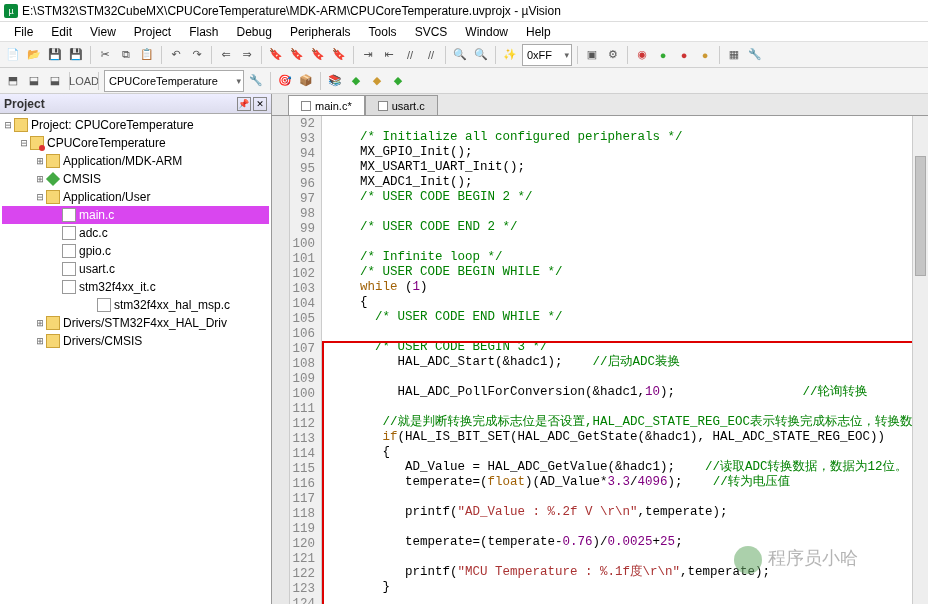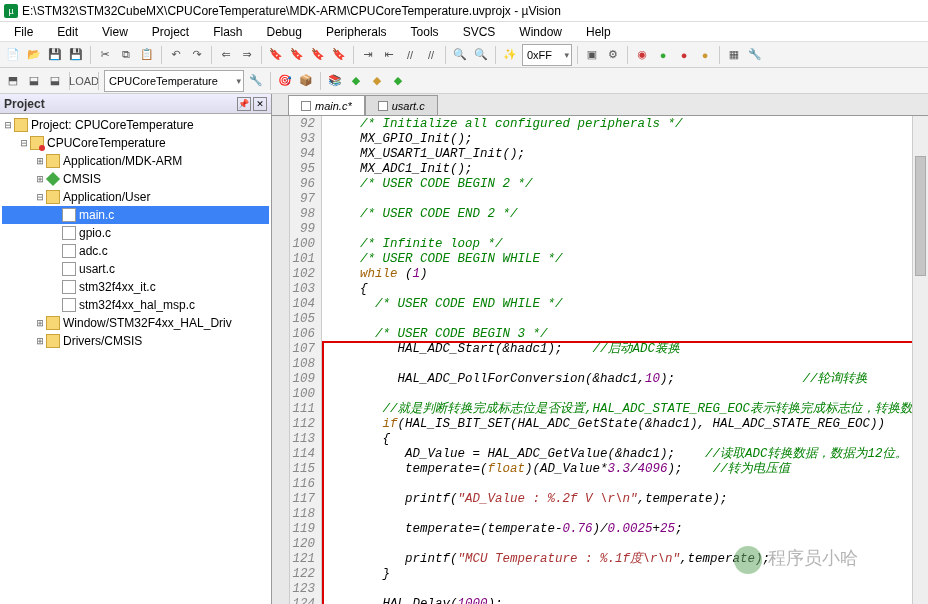"File" .menubar { gap: 8px -> 2px }
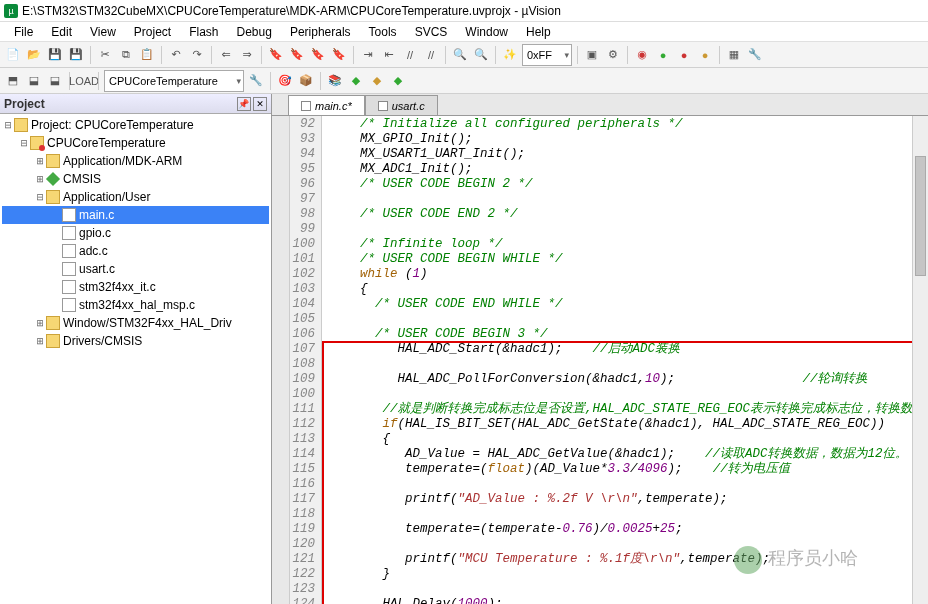"main.c*" .editor-area { font-style: italic -> none }
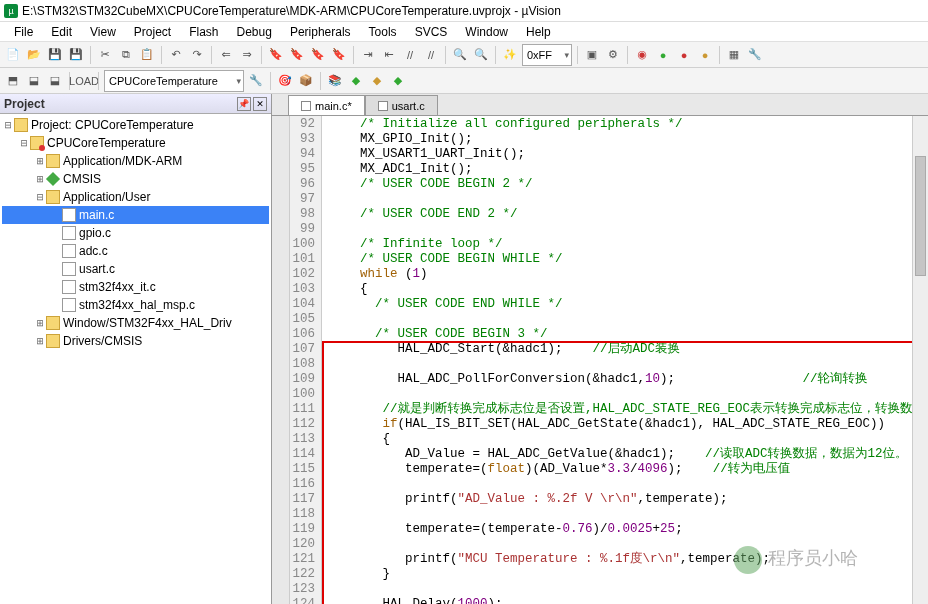"/* Initialize all configured peripherals" .codelines { margin-top: none -> 13px }
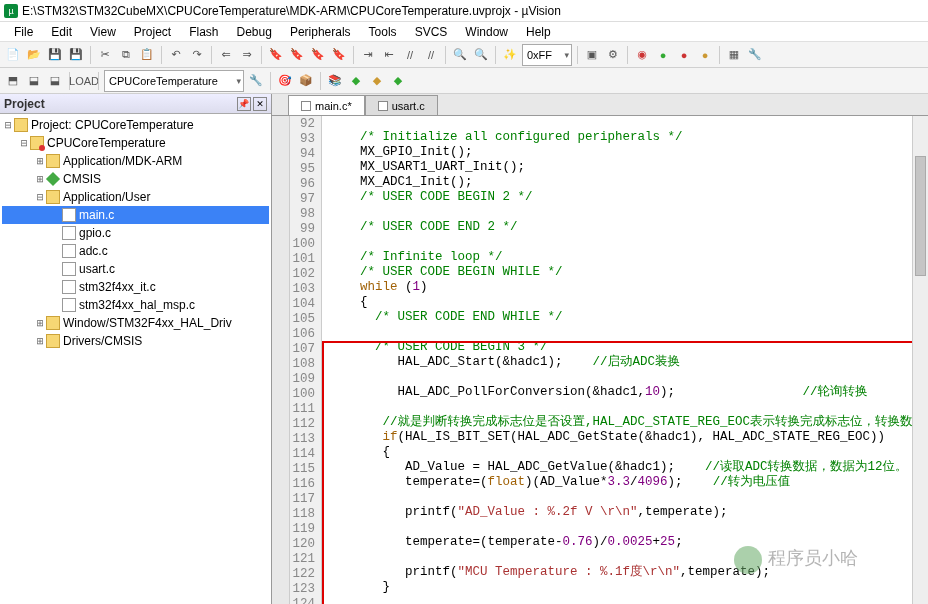"main.c" .tree-item.selected { background: #3b82f6 -> #d946ef }
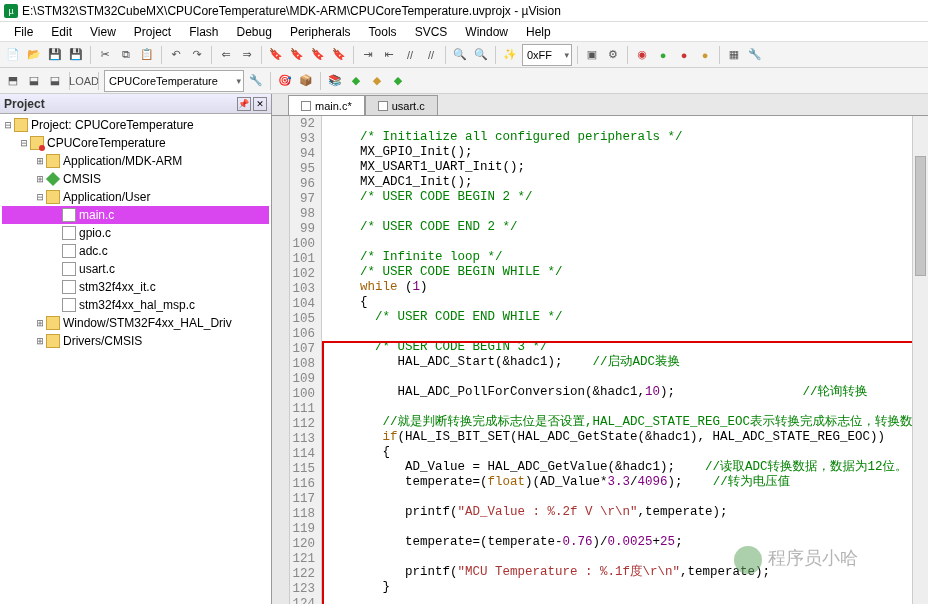"gpio.c" div.tree-item { order: before "adc.c" -> after "adc.c" }
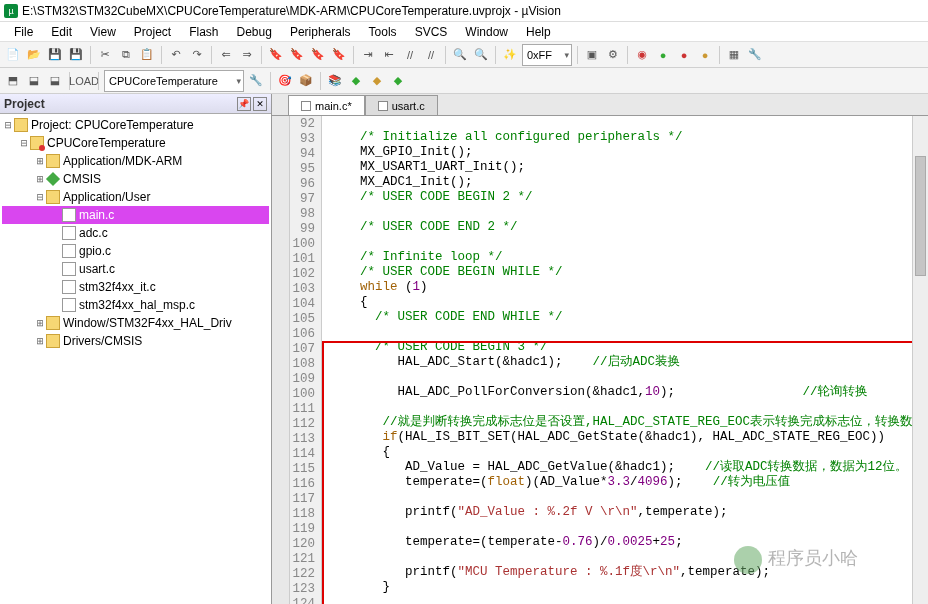"stm32f4xx_hal_msp.c" div.tree-item { justify-content: none -> center }
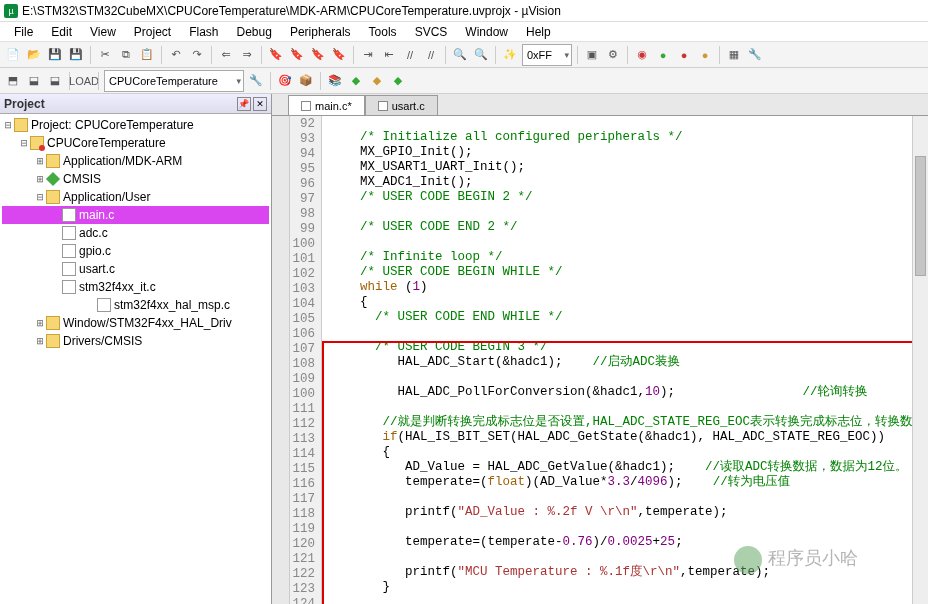"Window/STM32F4xx_HAL_Driv" span { text: Window/STM32F4xx -> Drivers/STM32F4xx }
